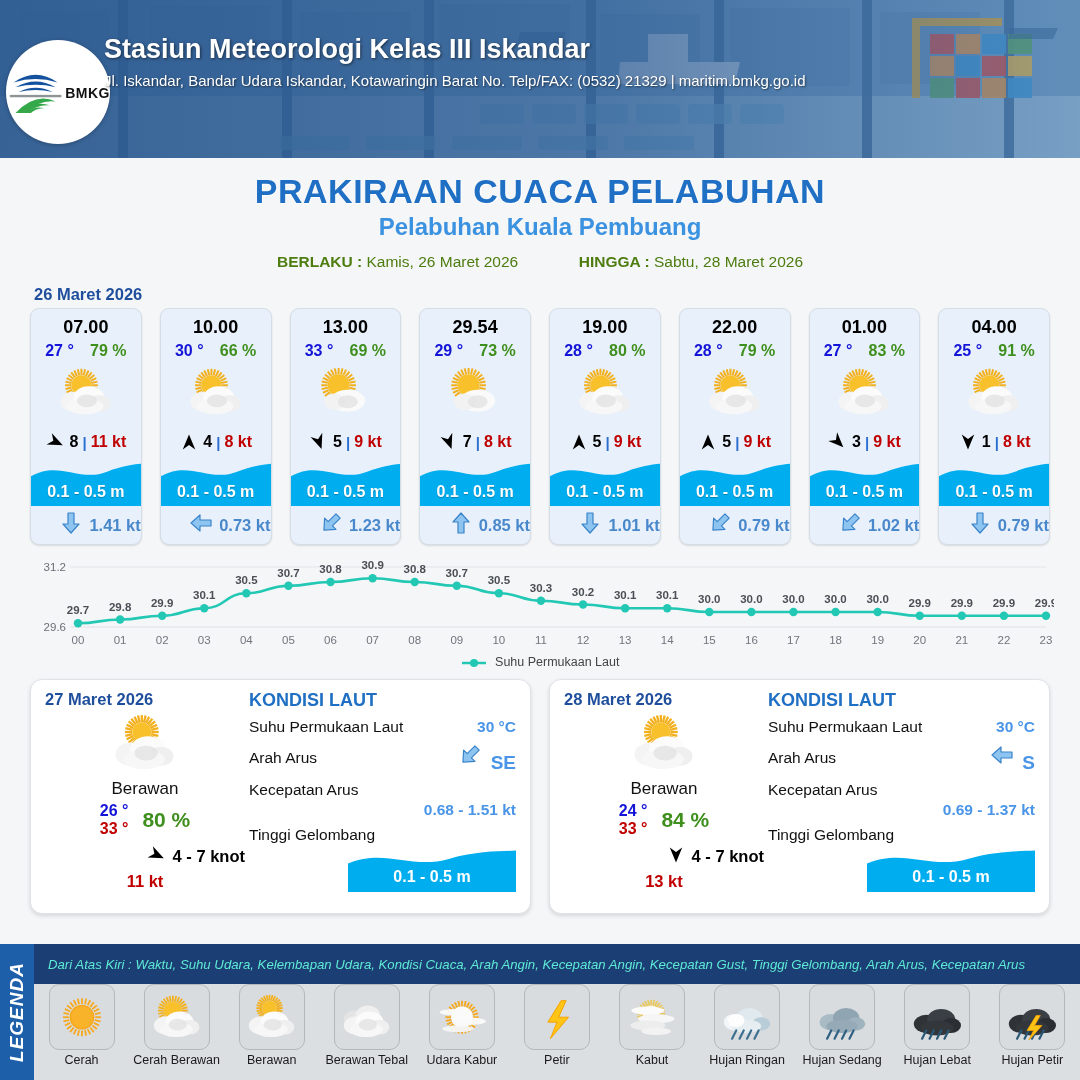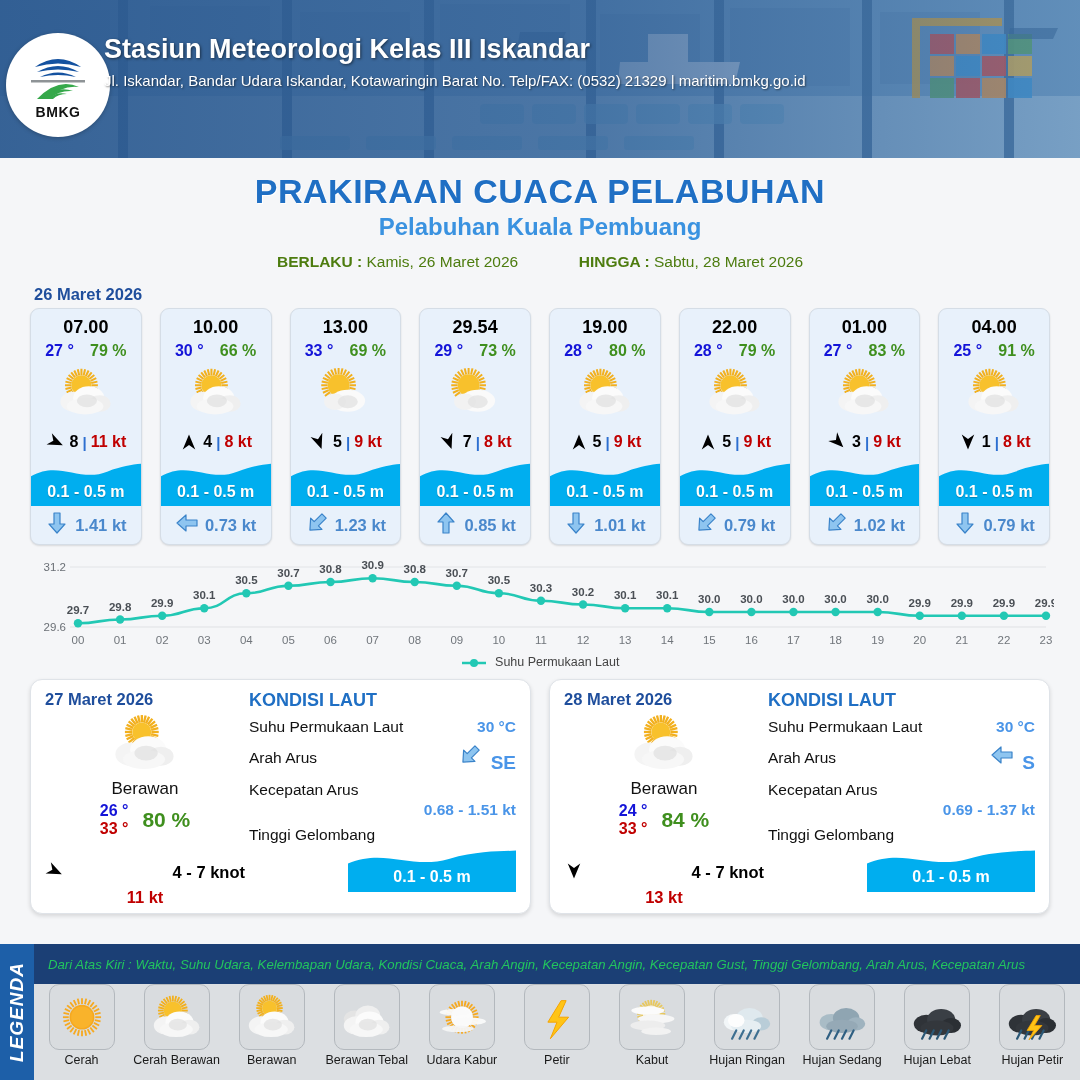"BMKG" .logo { flex-direction: column -> row; top: 33px -> 40px }
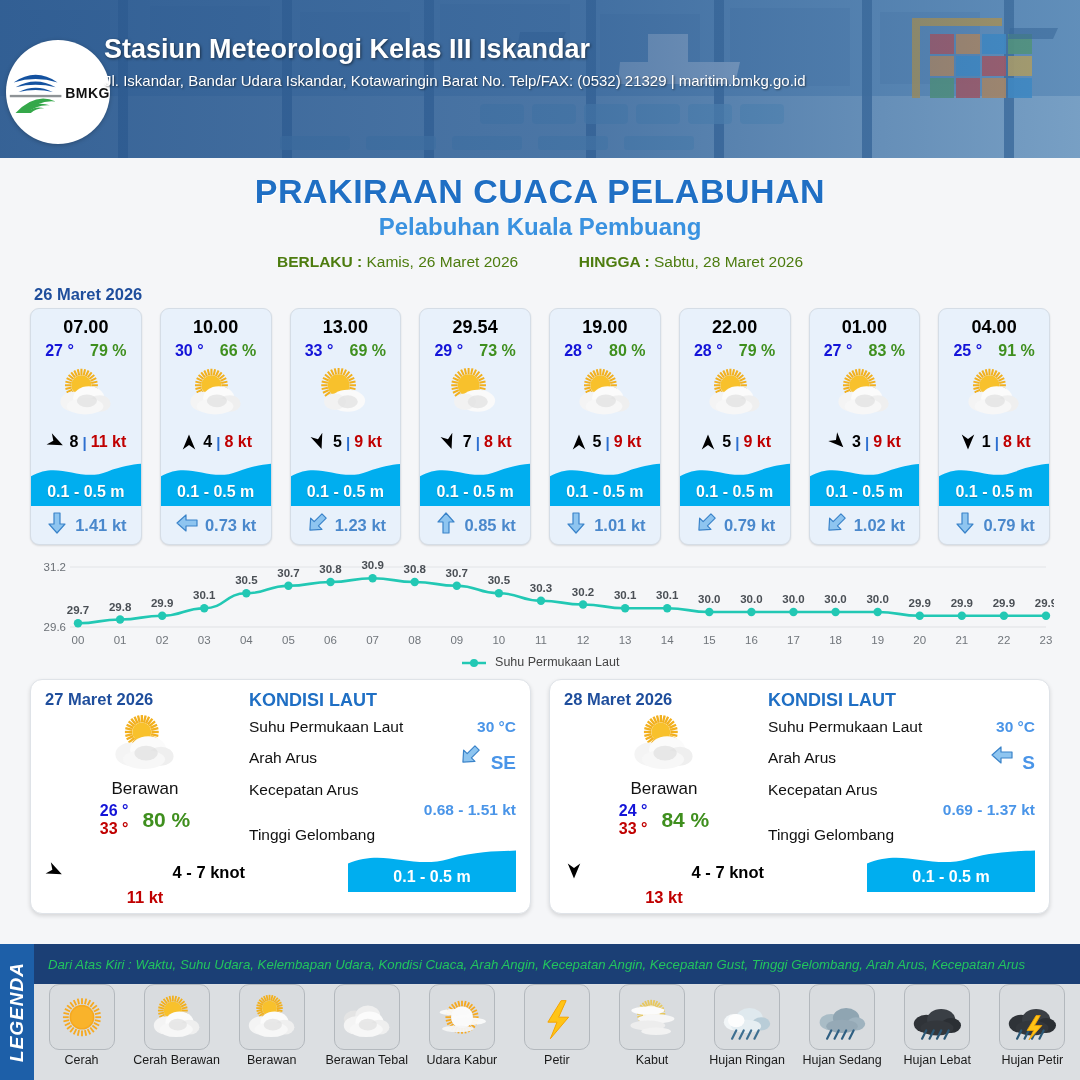"1.41 kt" .c-cur { justify-content: center -> flex-end }
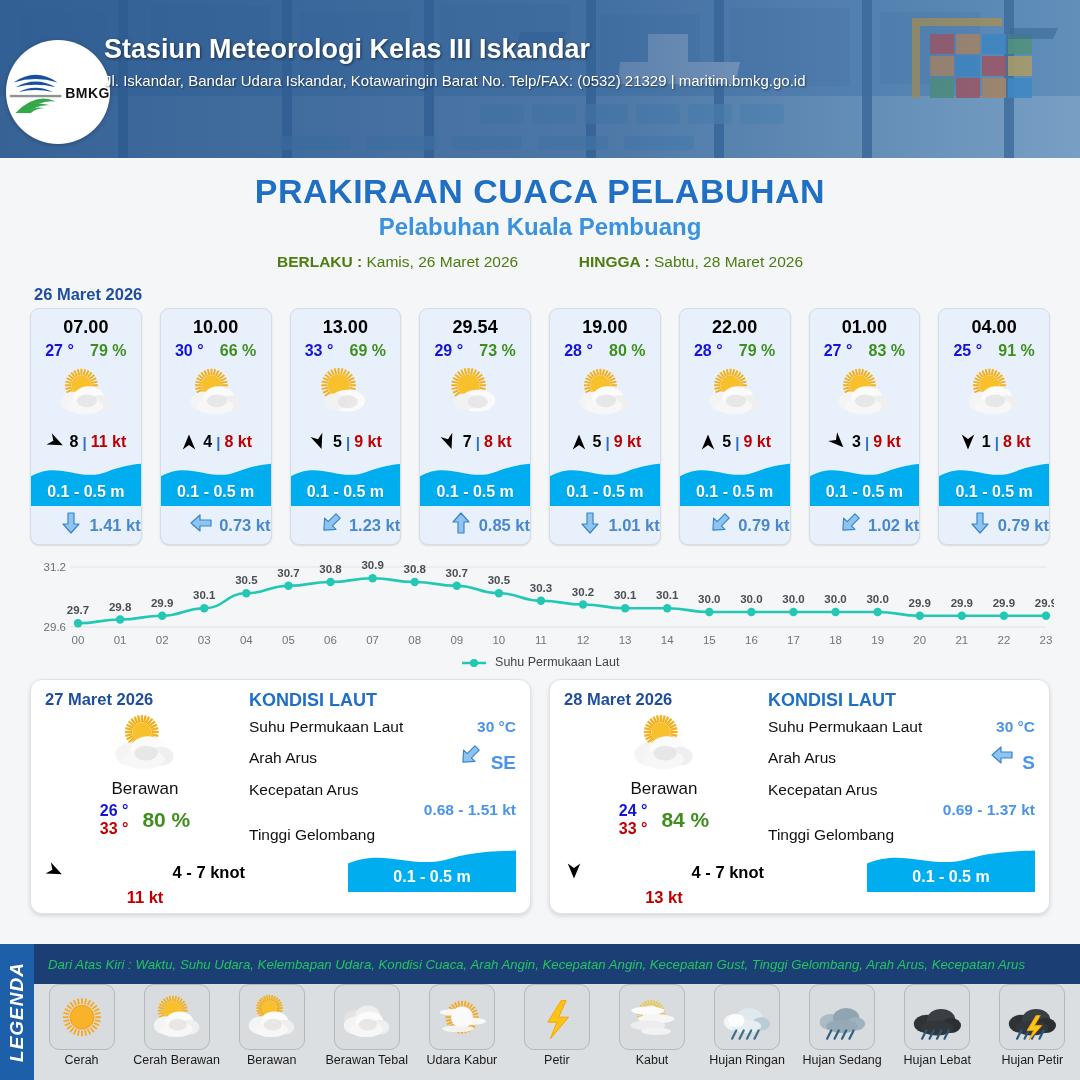"4 - 7 knot" .d-wind { justify-content: space-between -> flex-end; margin-top: 23px -> 7px }
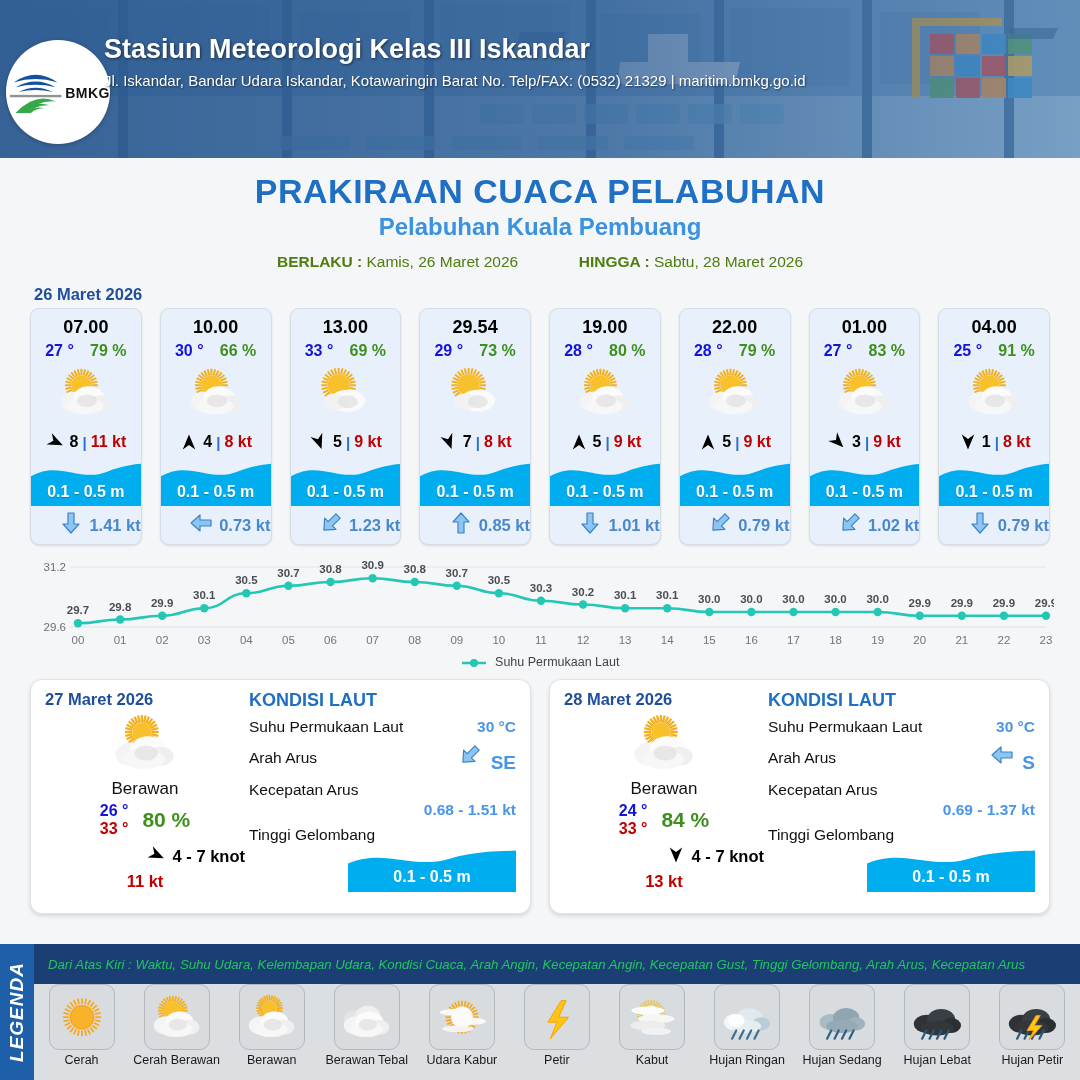"Dari Atas Kiri : Waktu," .leg-head { color: #22c55e -> #5eead4 }
